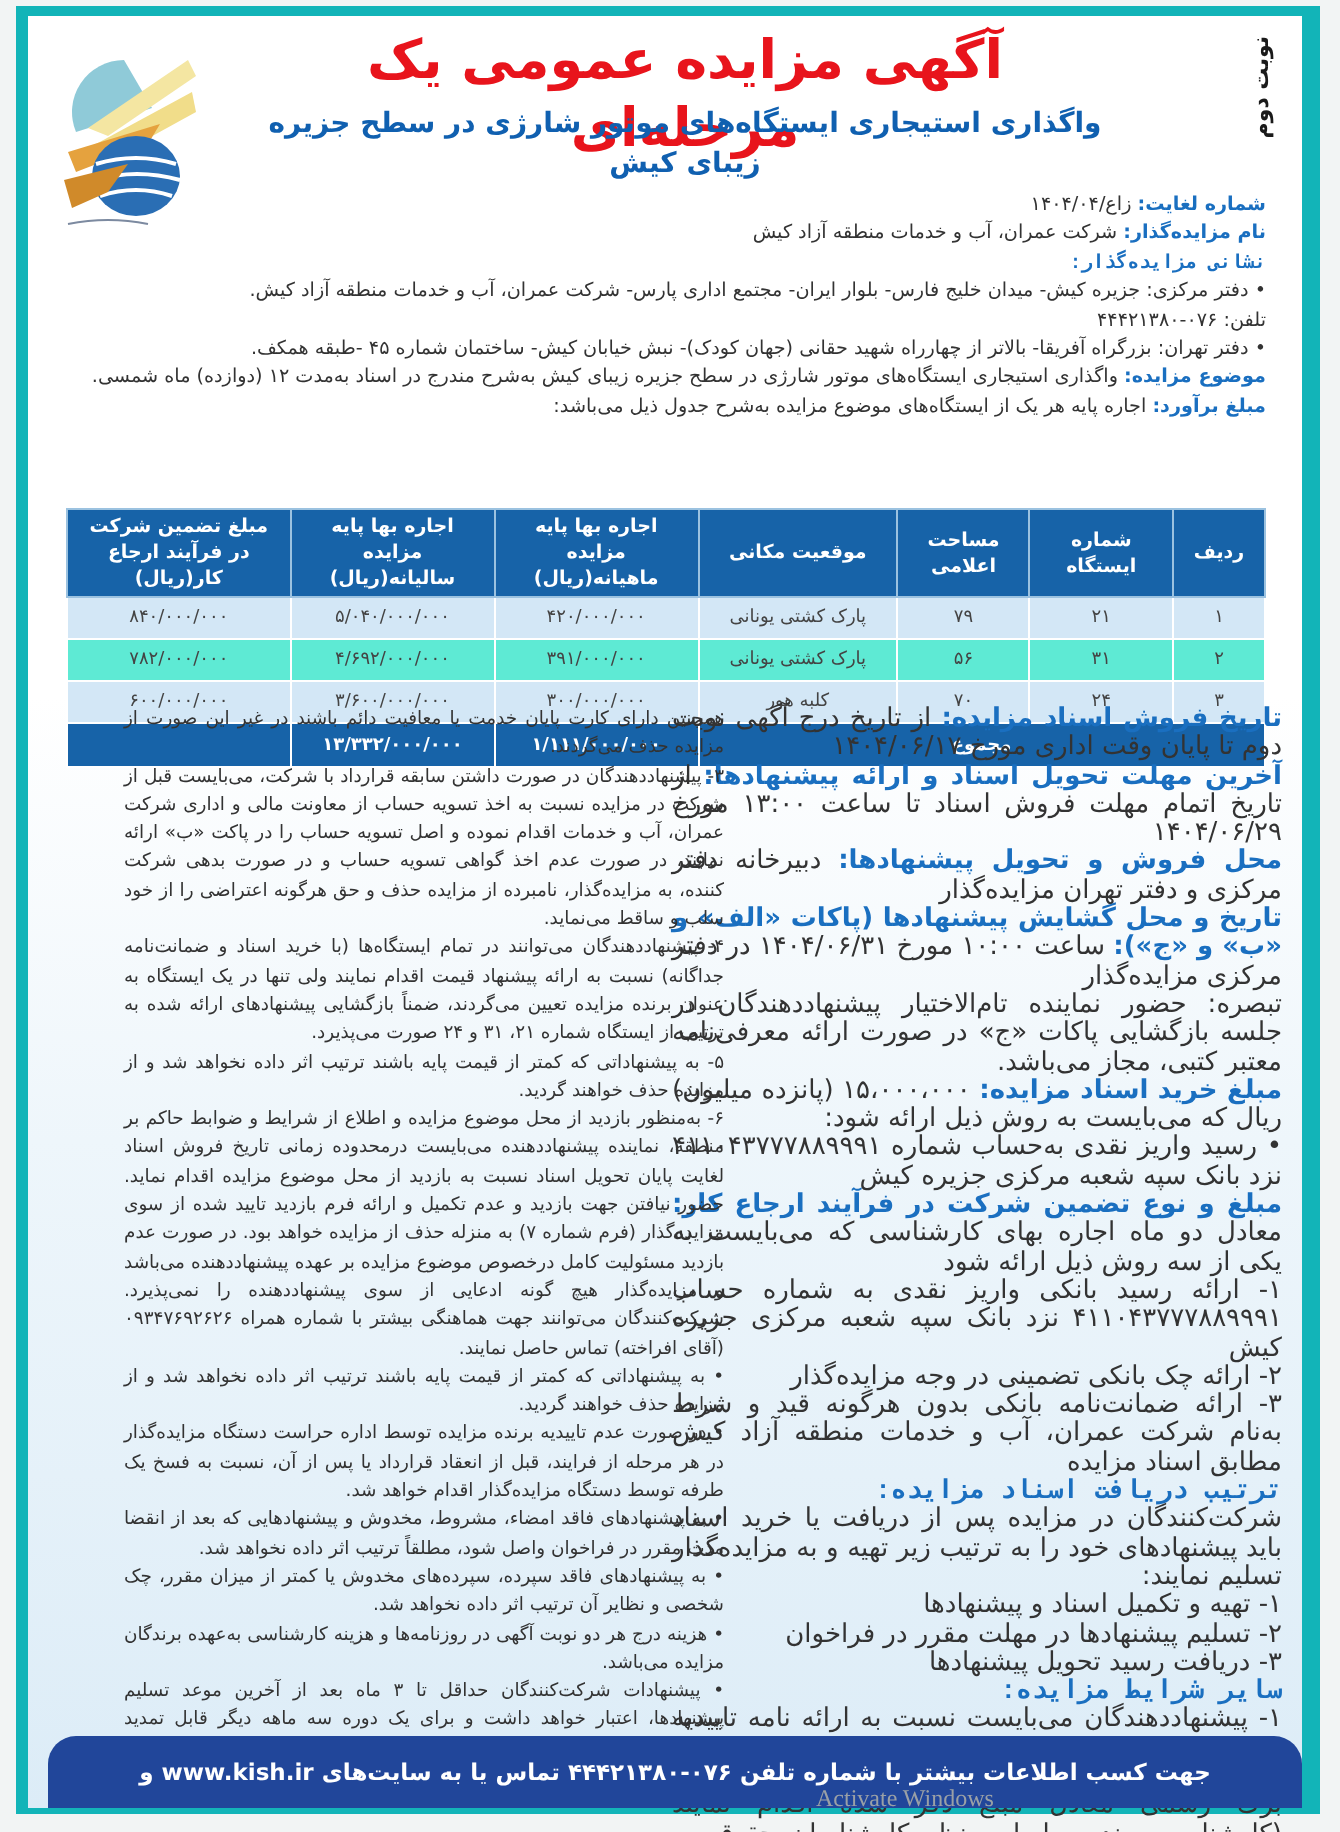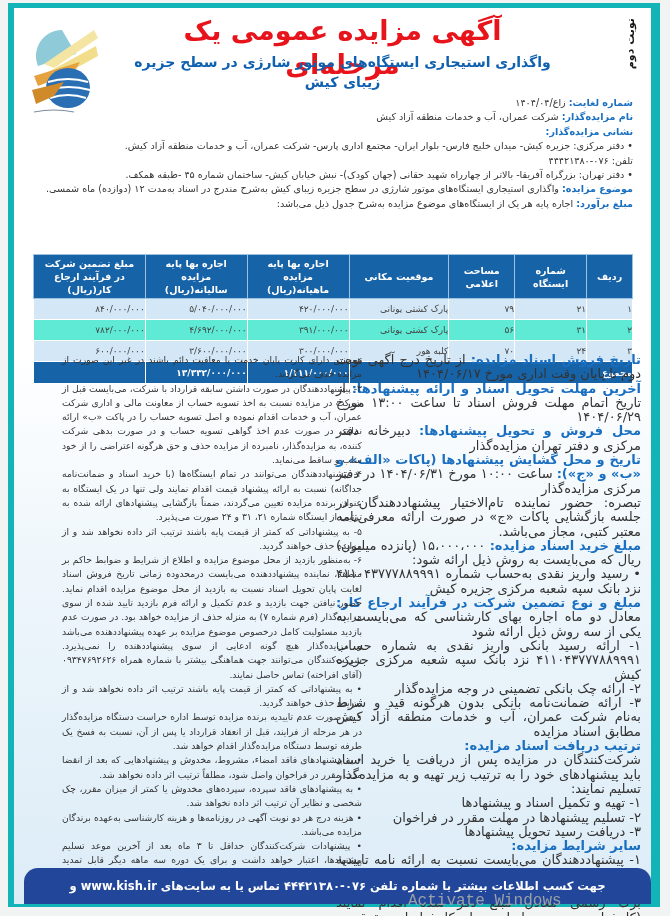"نشانی مزایده‌گذار:" .lbl-b { font-family: none -> Liberation Mono, monospace }
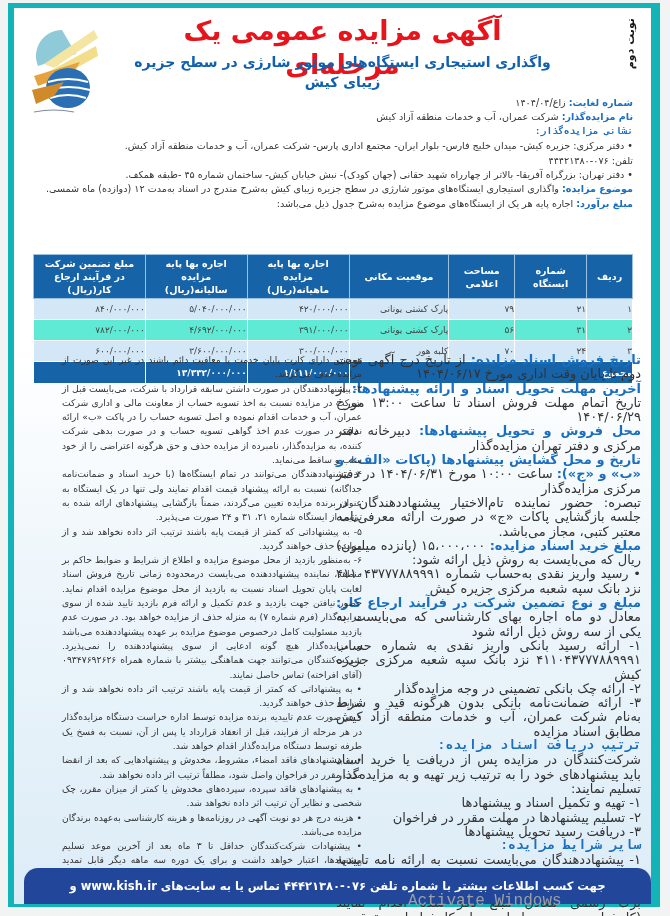"۸۴۰/۰۰۰/۰۰۰" table.stations td { text-align: none -> center }
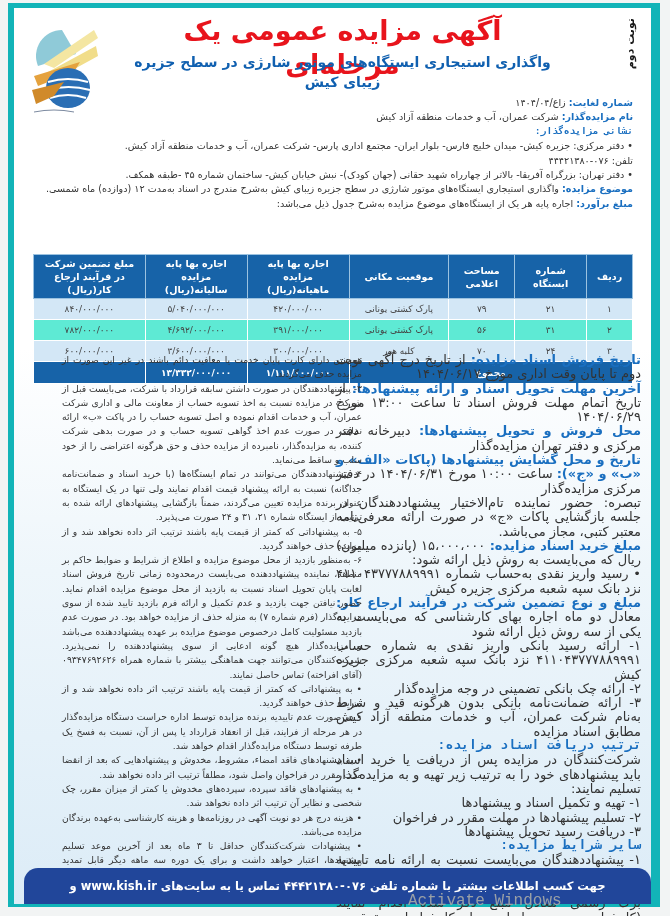"Activate Windows" .watermark-win { font-family: Liberation Mono, monospace -> Liberation Serif, serif; font-size: 16px -> 12px }
